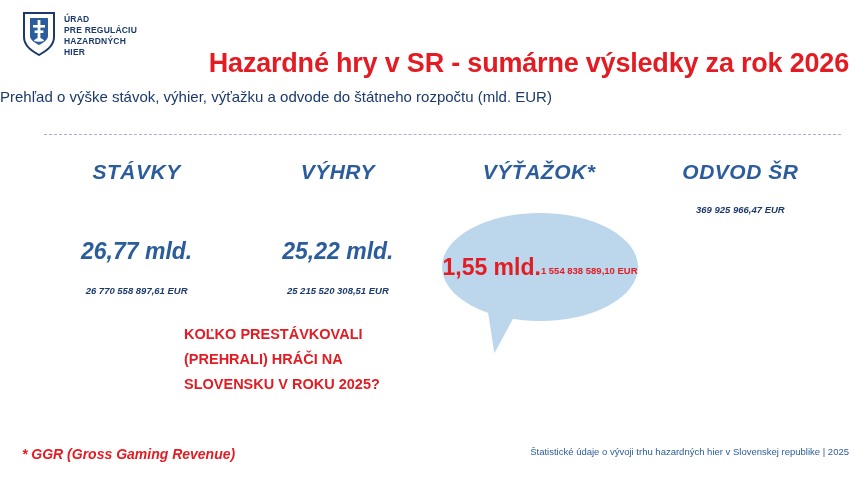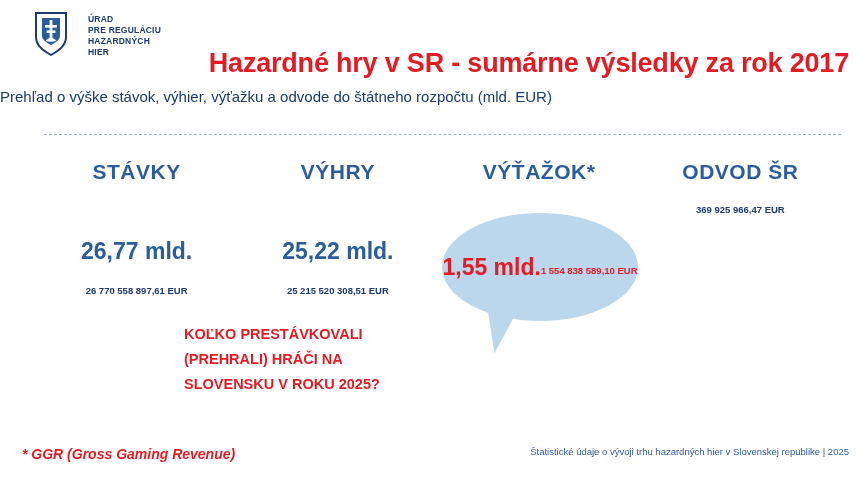"ÚRAD" .logo { gap: 20px -> 8px; left: 34px -> 22px }
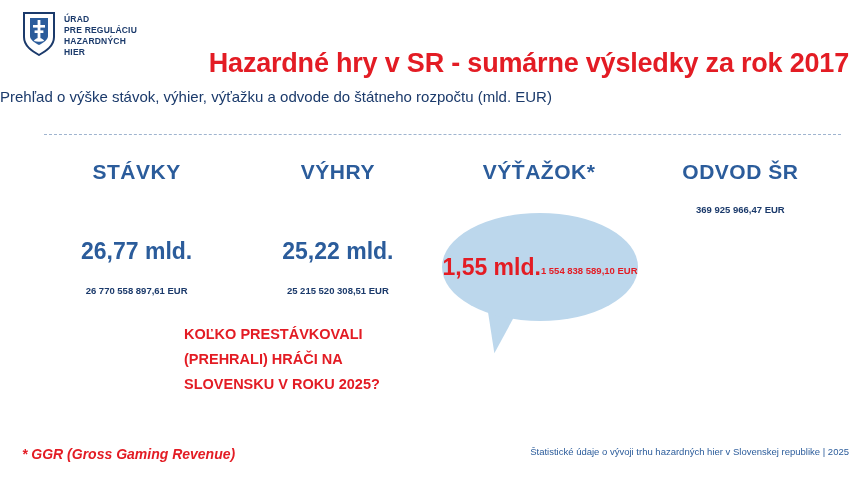"Hazardné hry v SR -" div.title { text: 2017 -> 2026 }
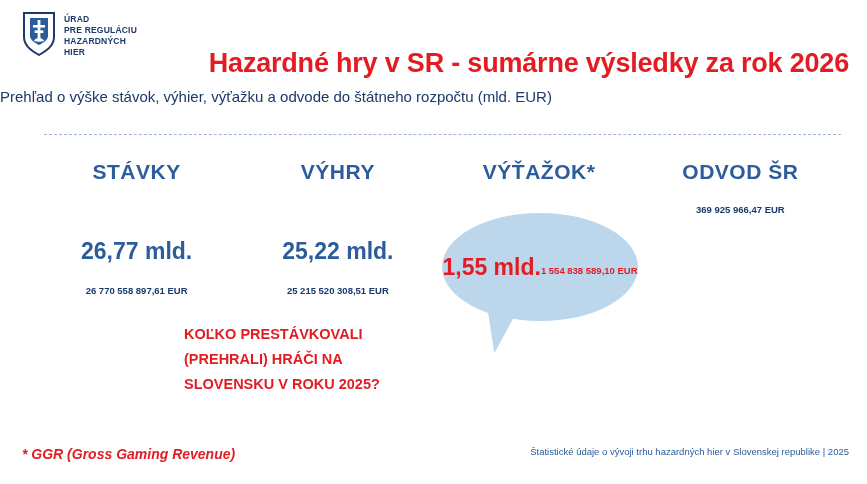"STÁVKY" .metrics { font-style: none -> italic }
